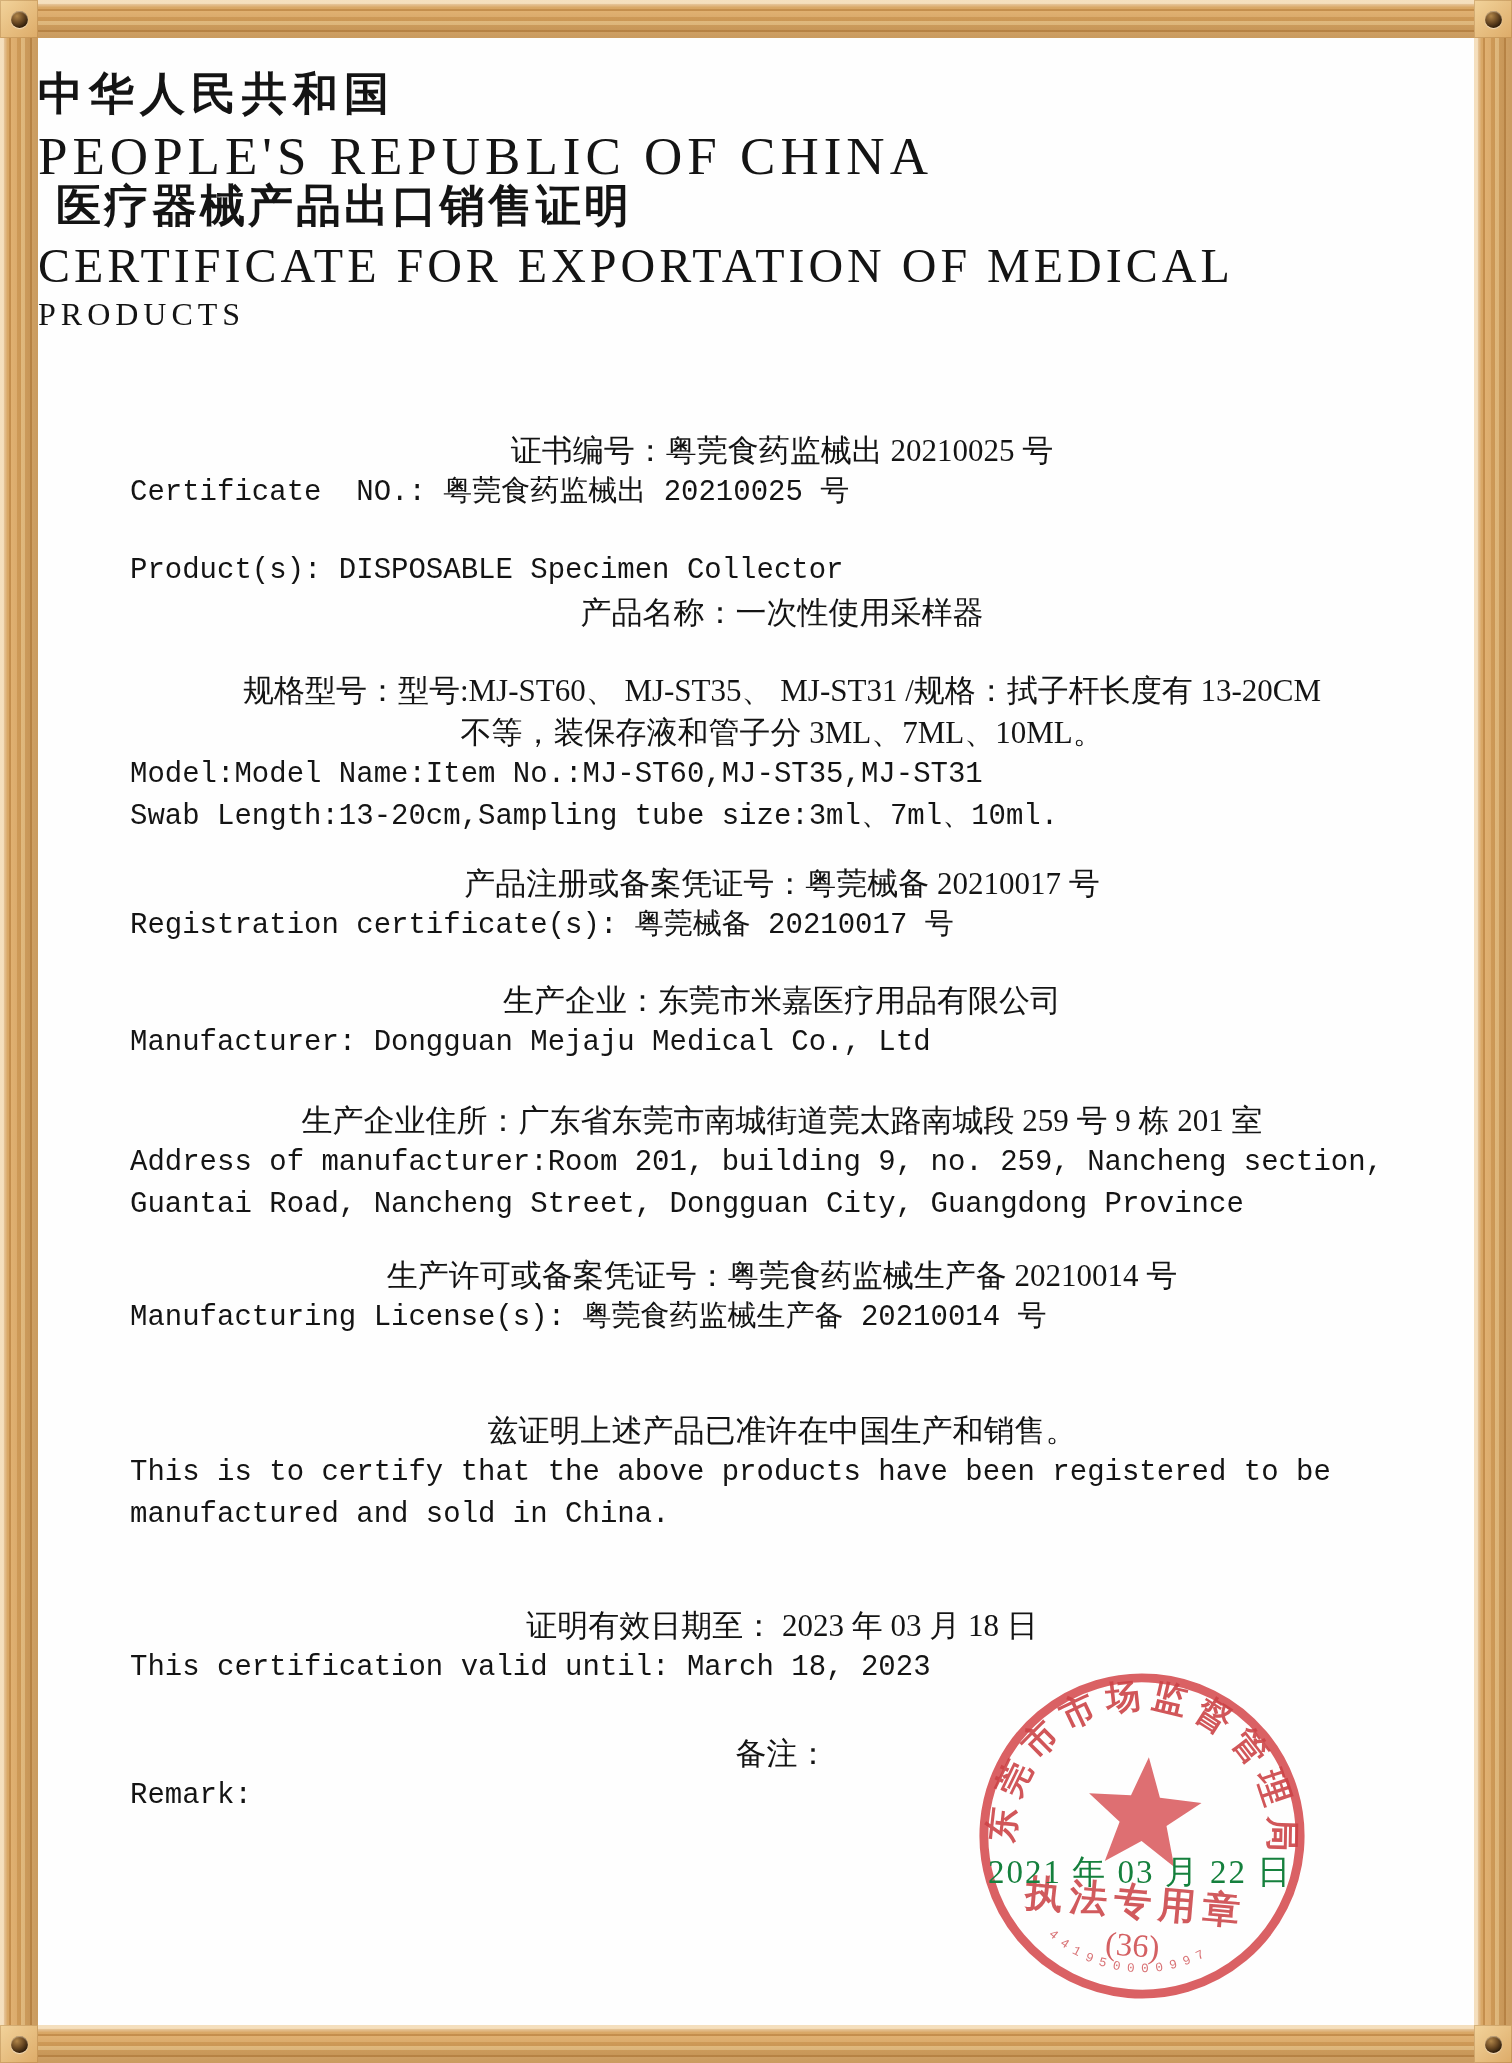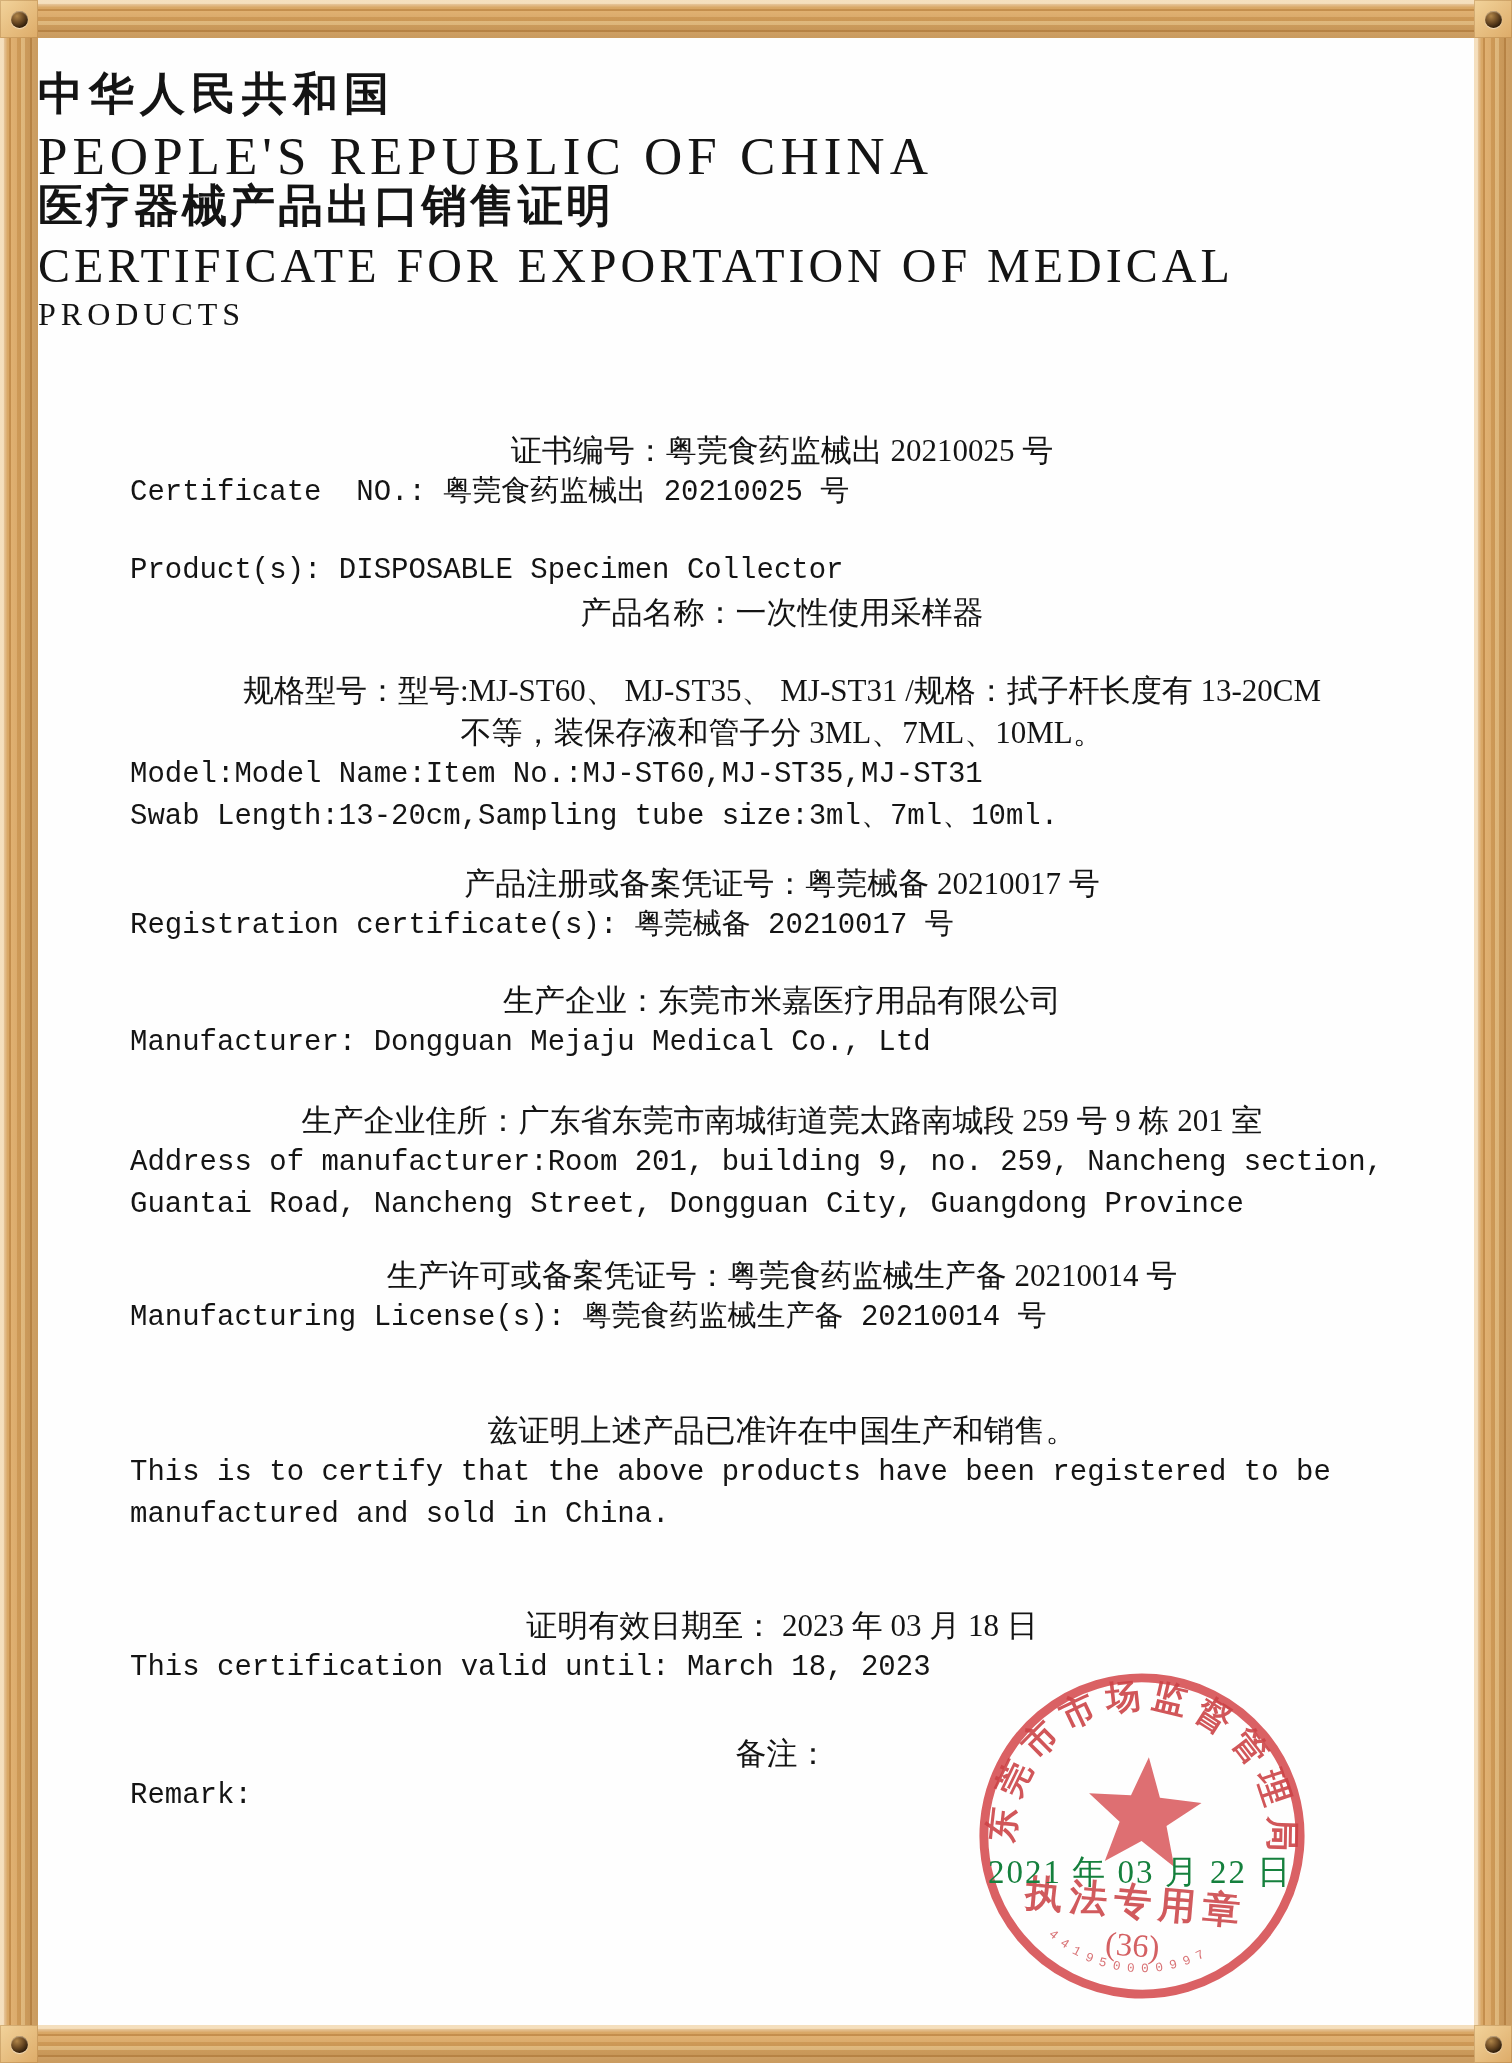"医疗器械产品出口销售证明" .t-cn2 { padding-left: none -> 18px }
